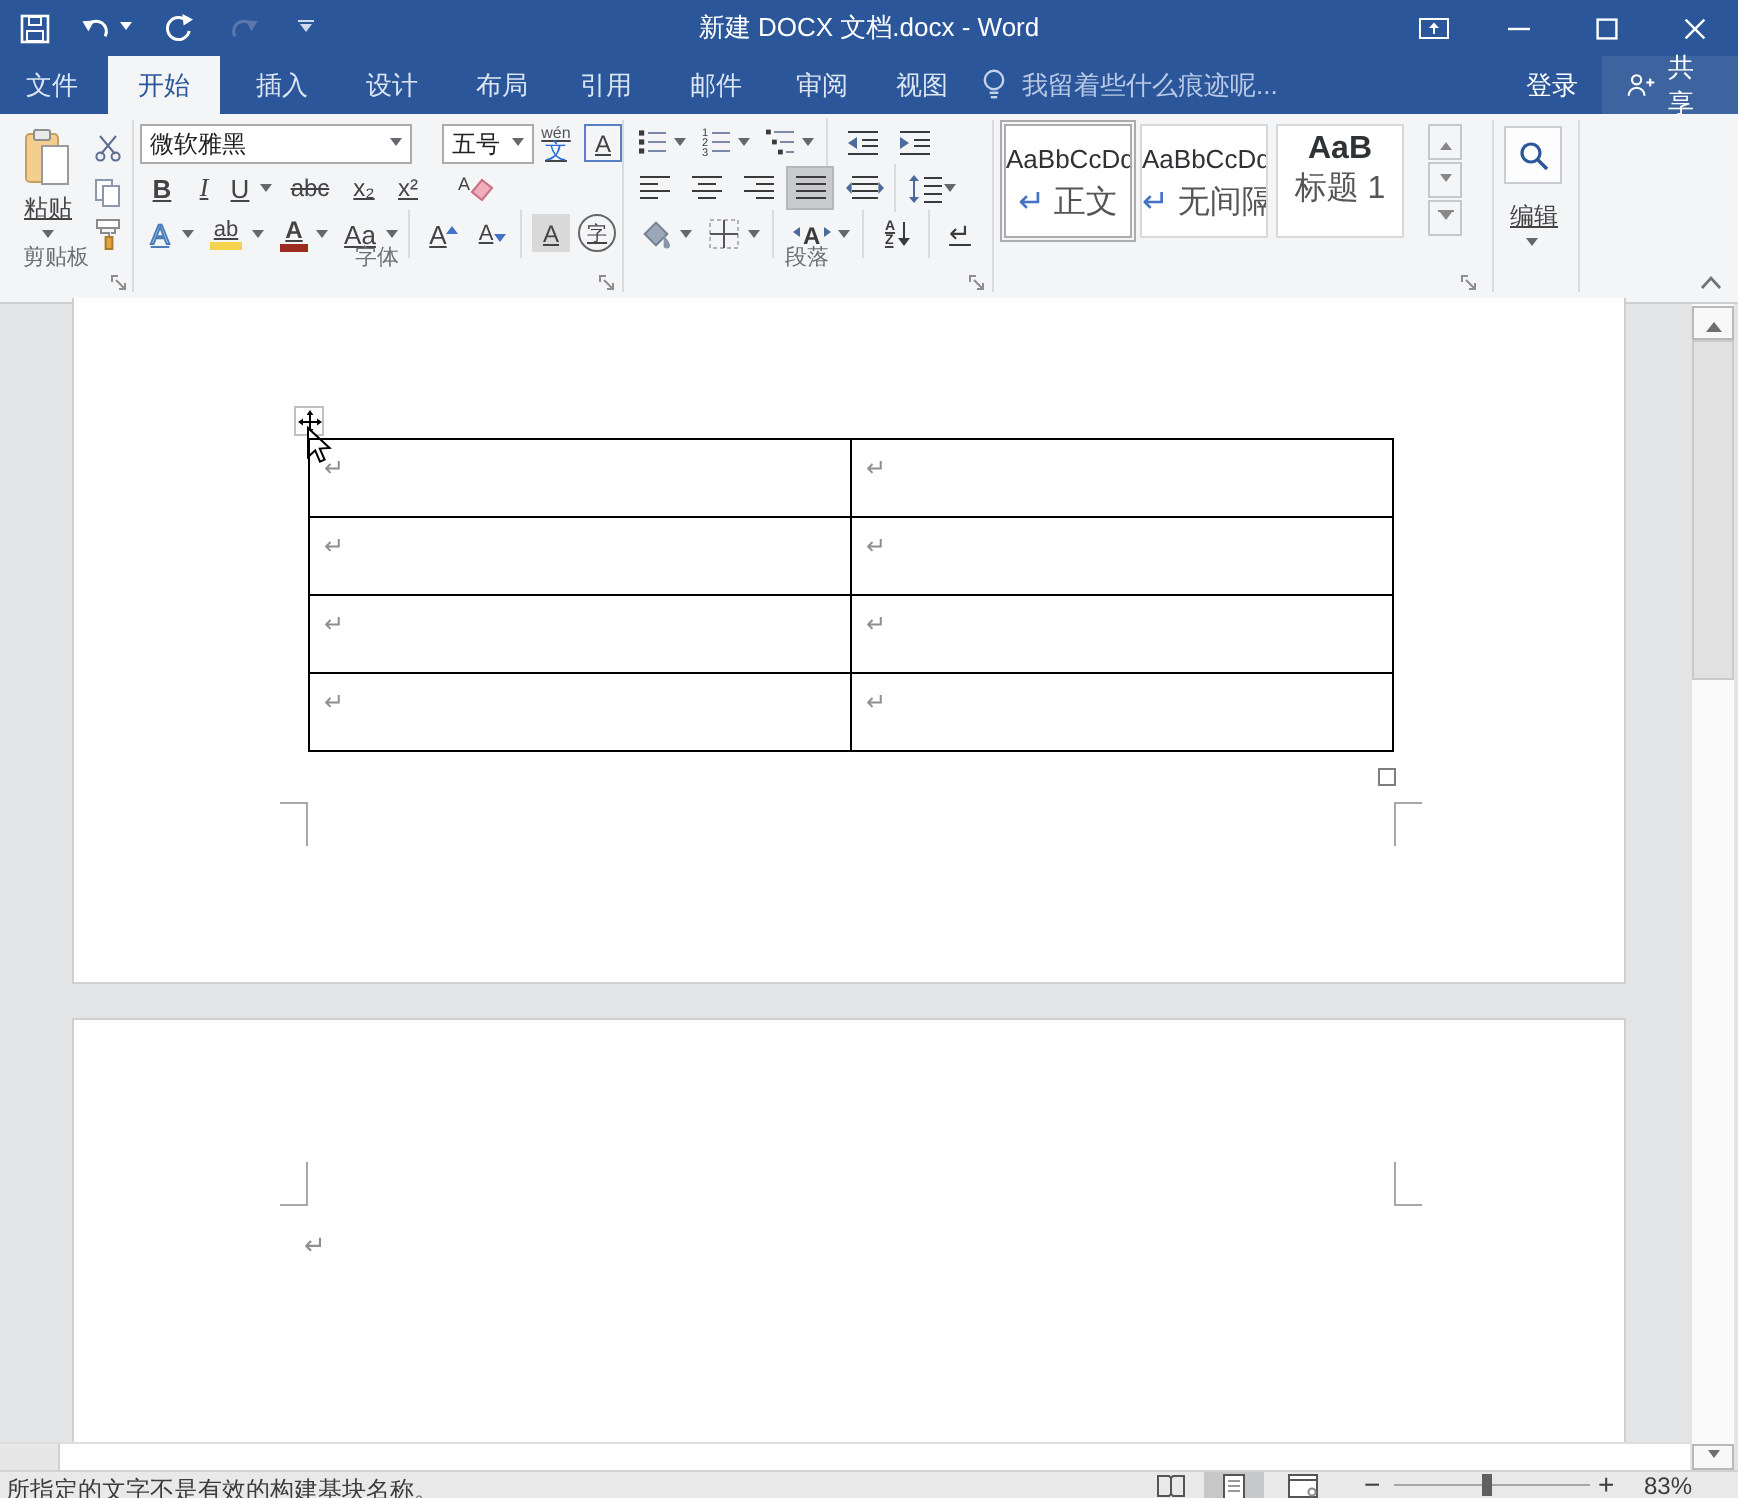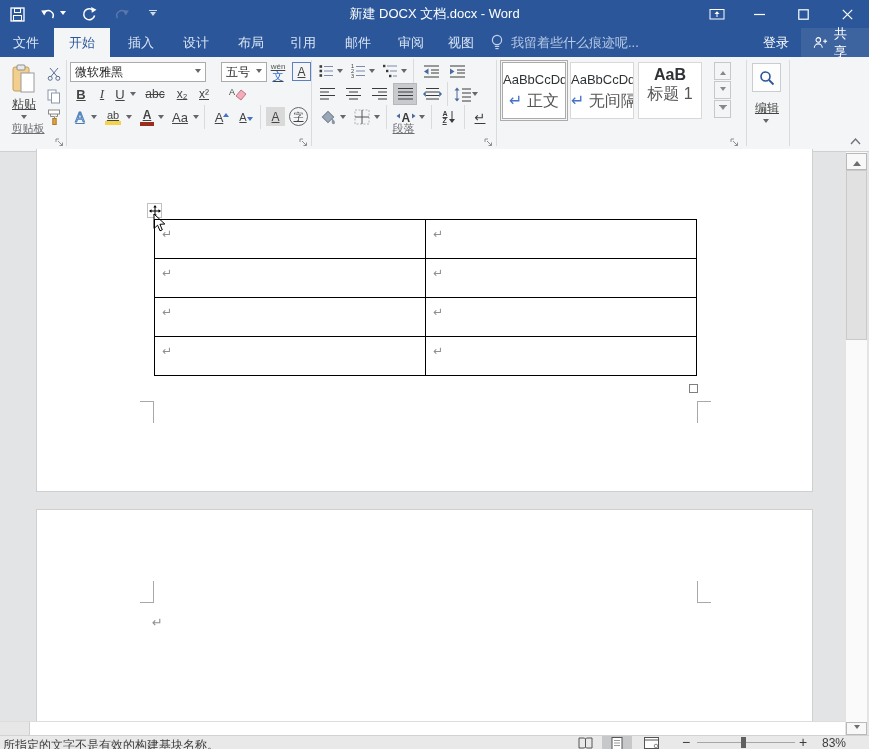"剪贴板" .glabel { text-decoration: underline -> none }
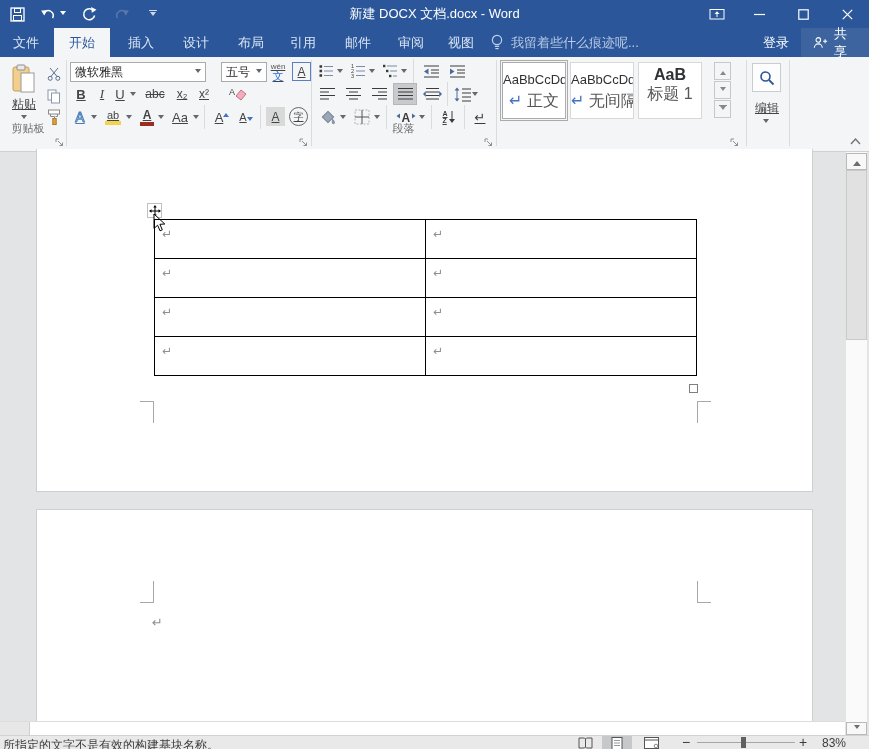"字体" div.glabel { html: none -> <div>字体</div> }
